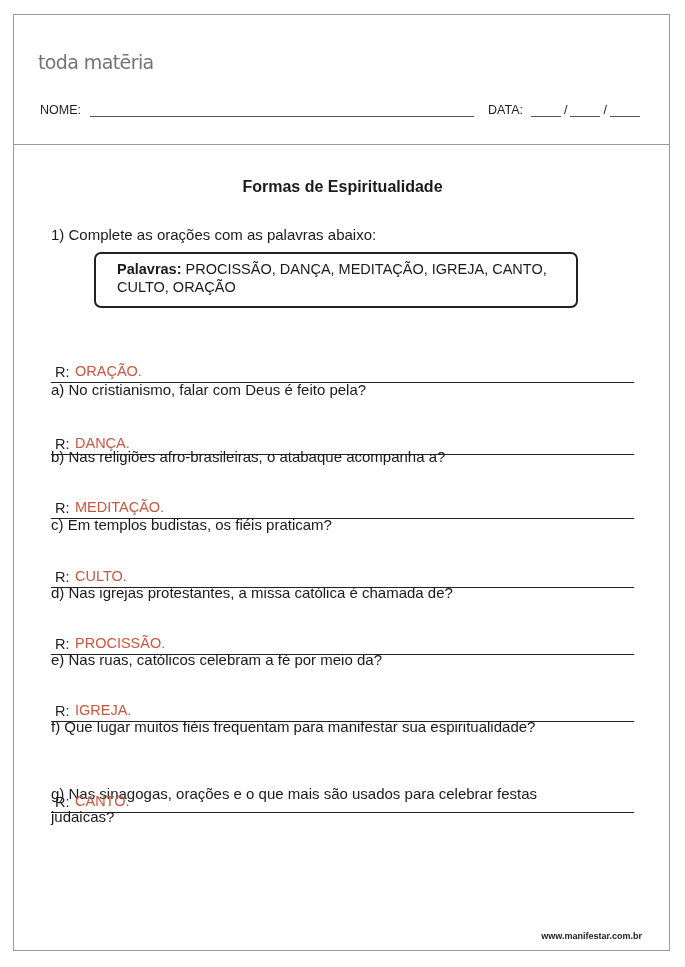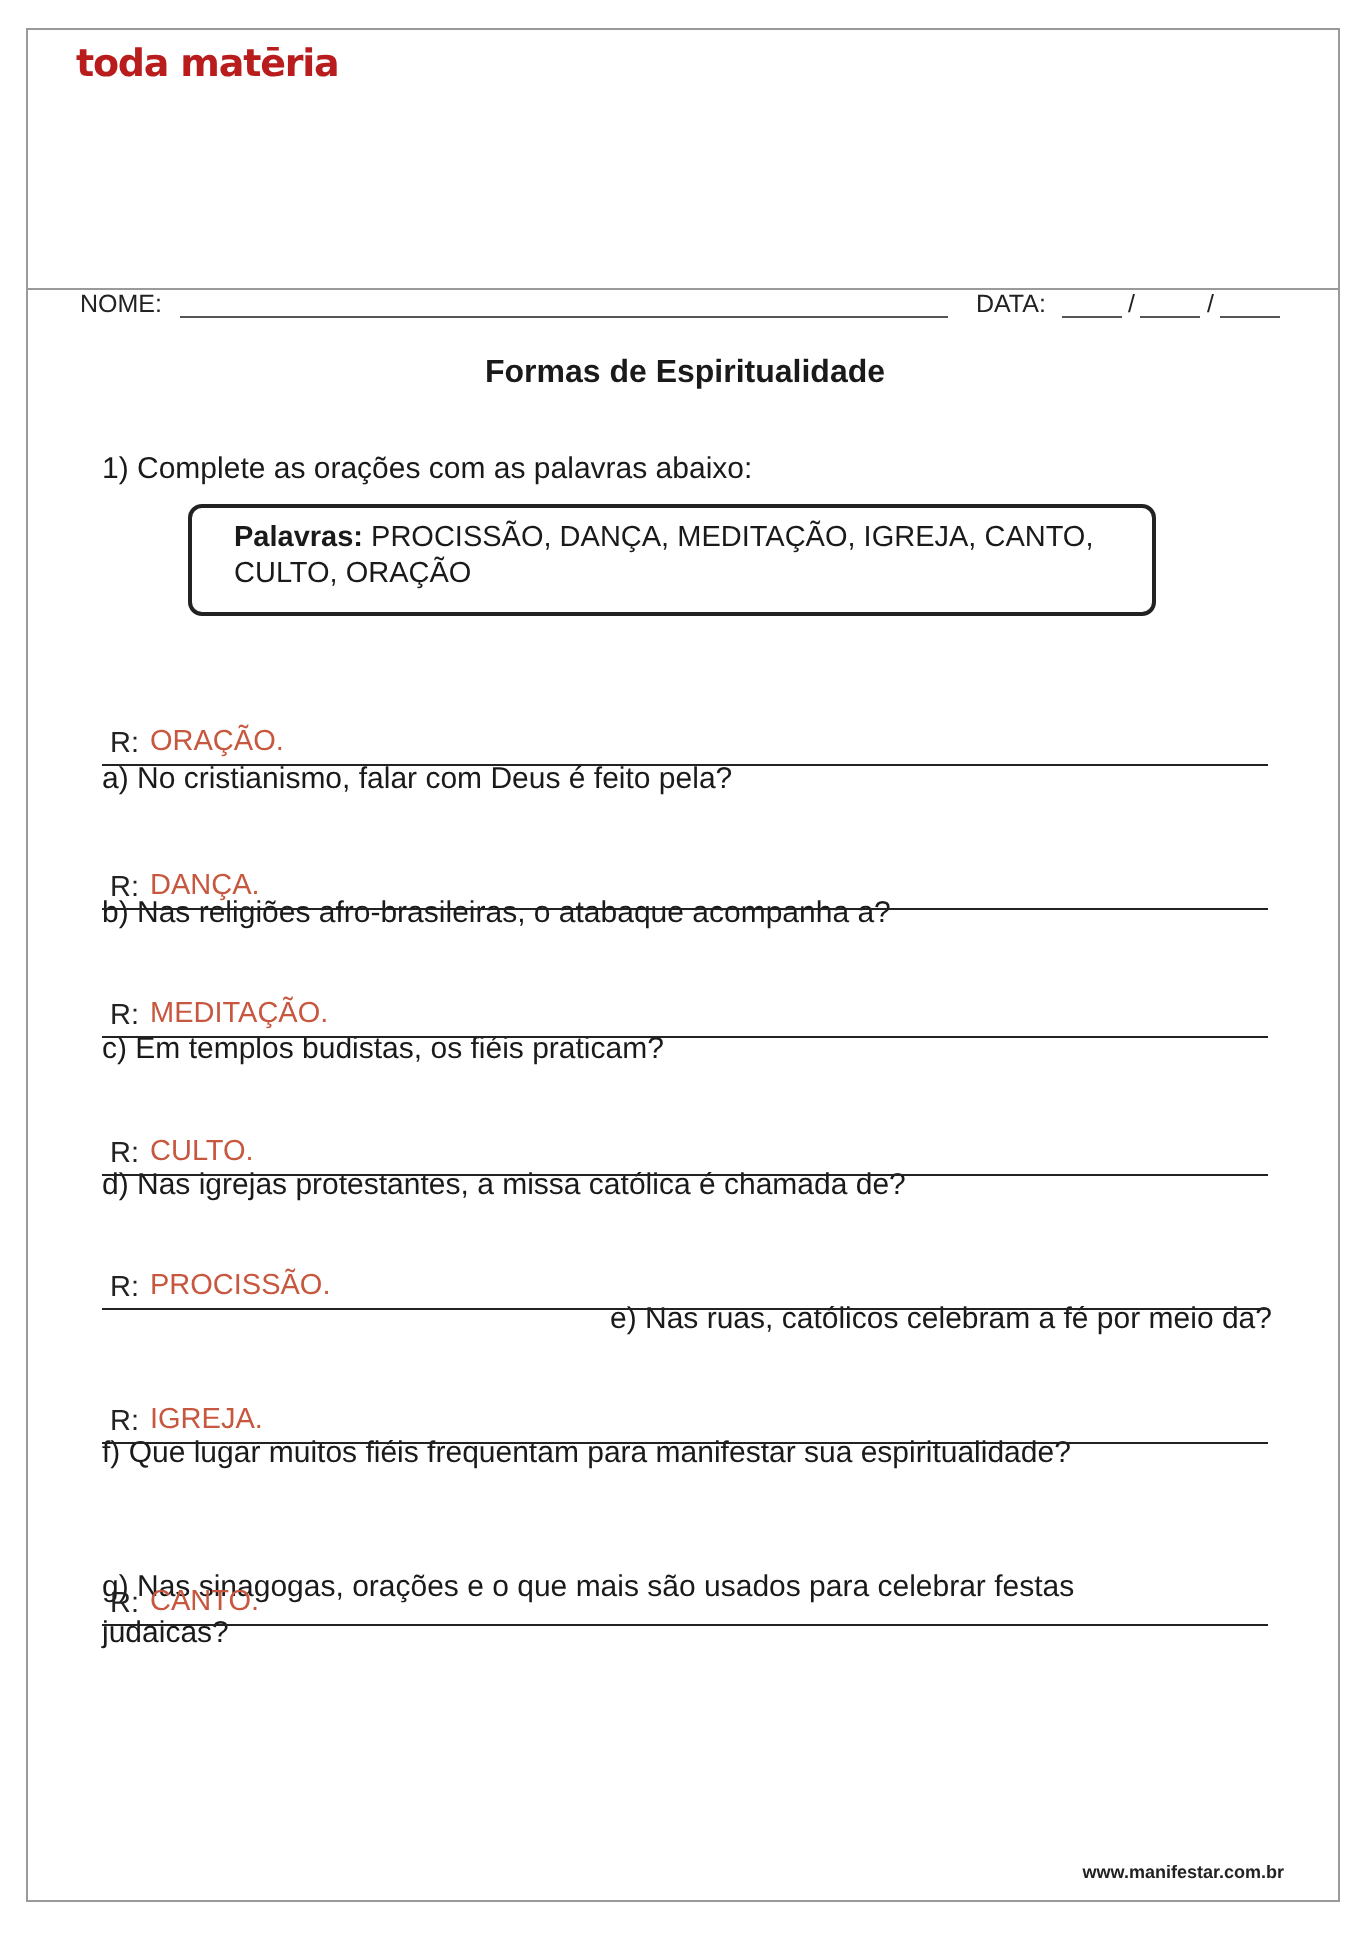"toda matēria" .logo { color: #b91c1c -> #737373; font-weight: 700 -> 400; top: 6px -> 36px }
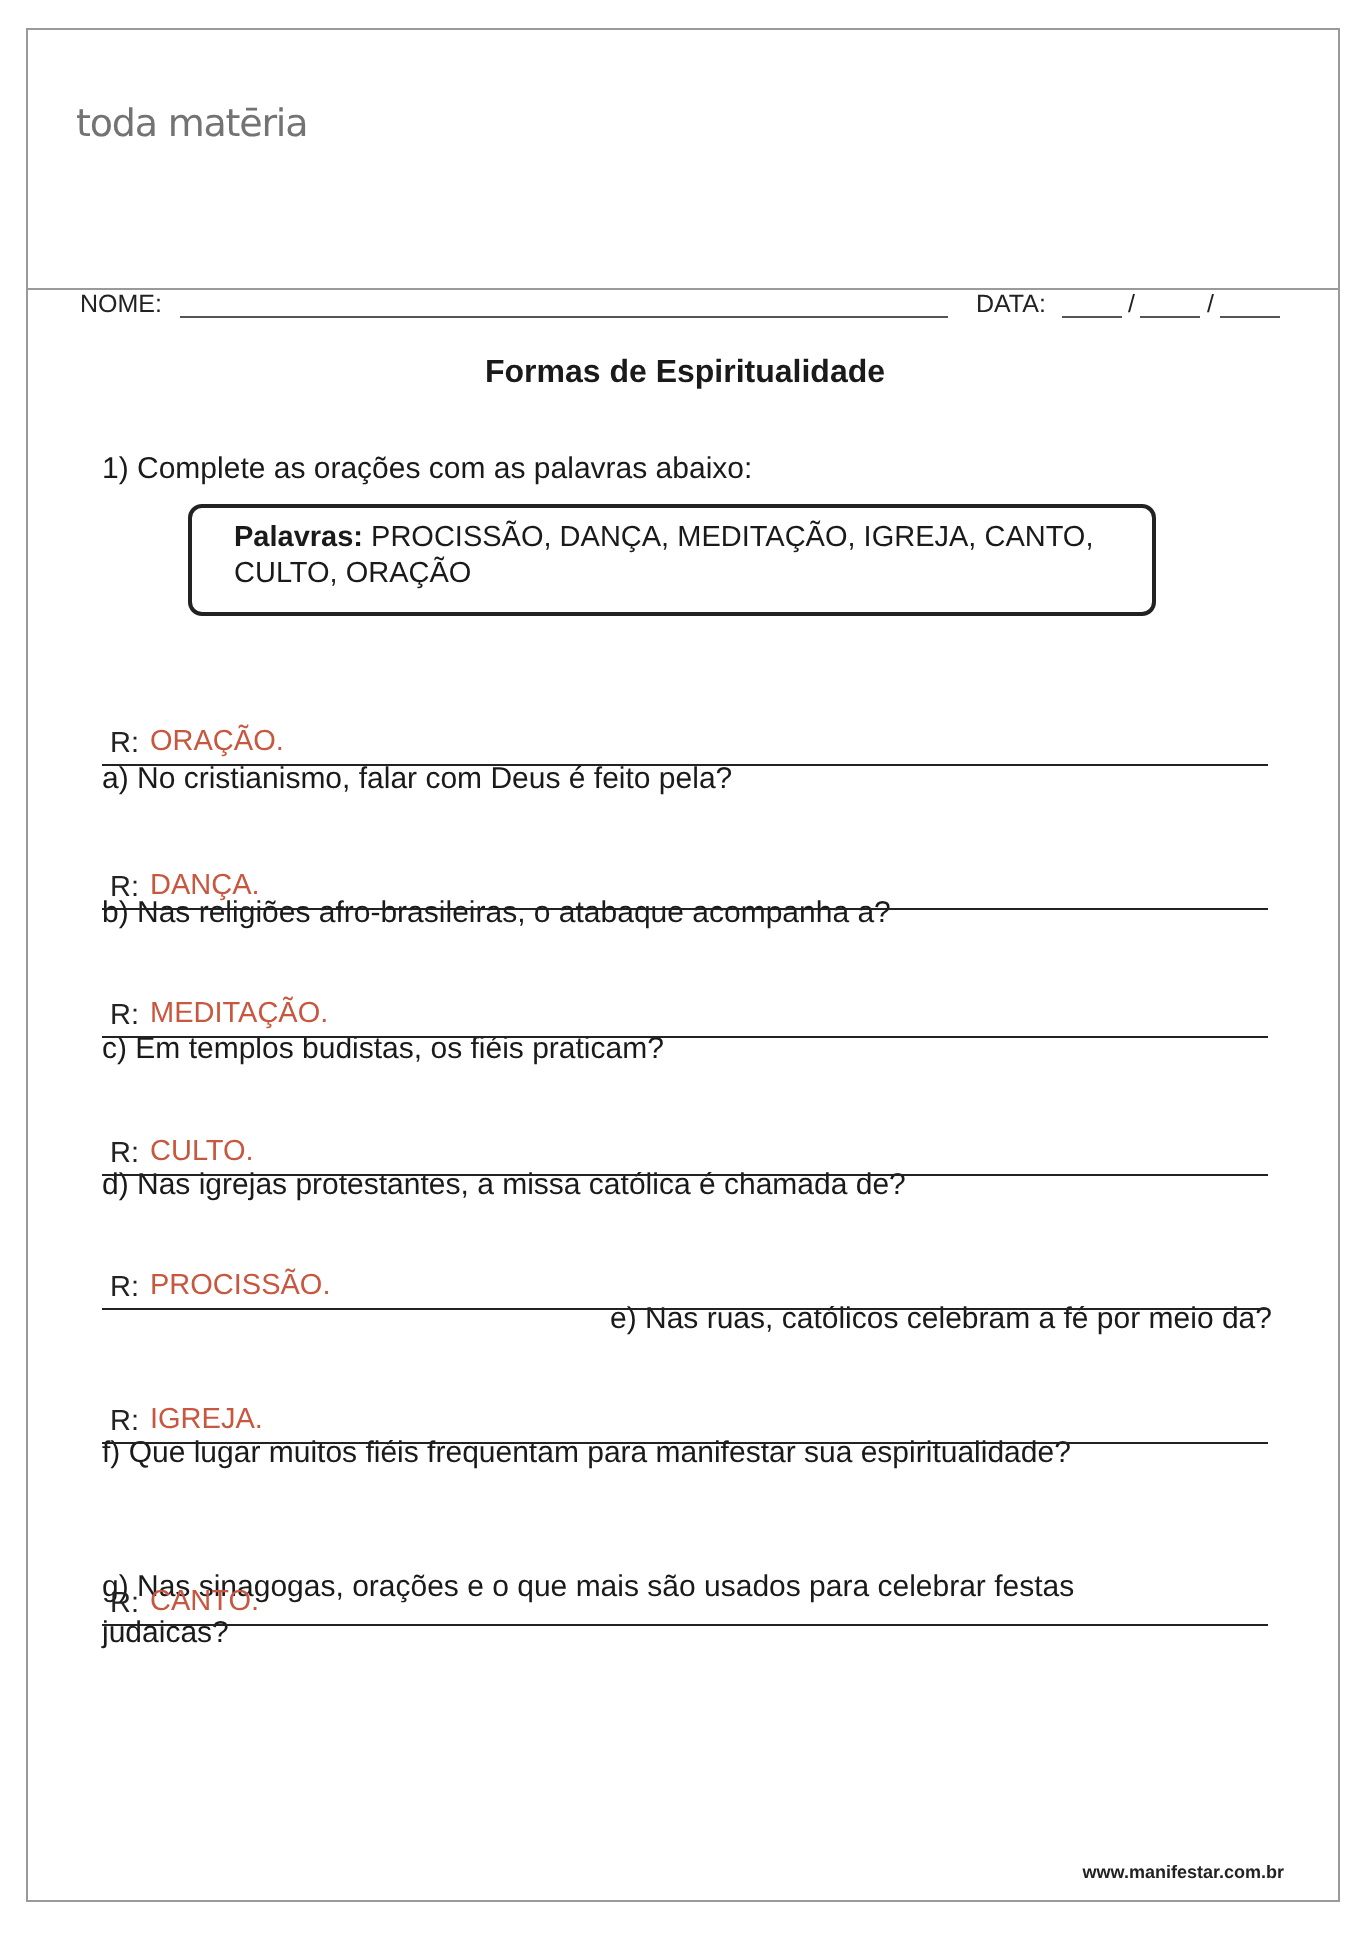"NOME:" div.field-row { margin-top: 42px -> none }
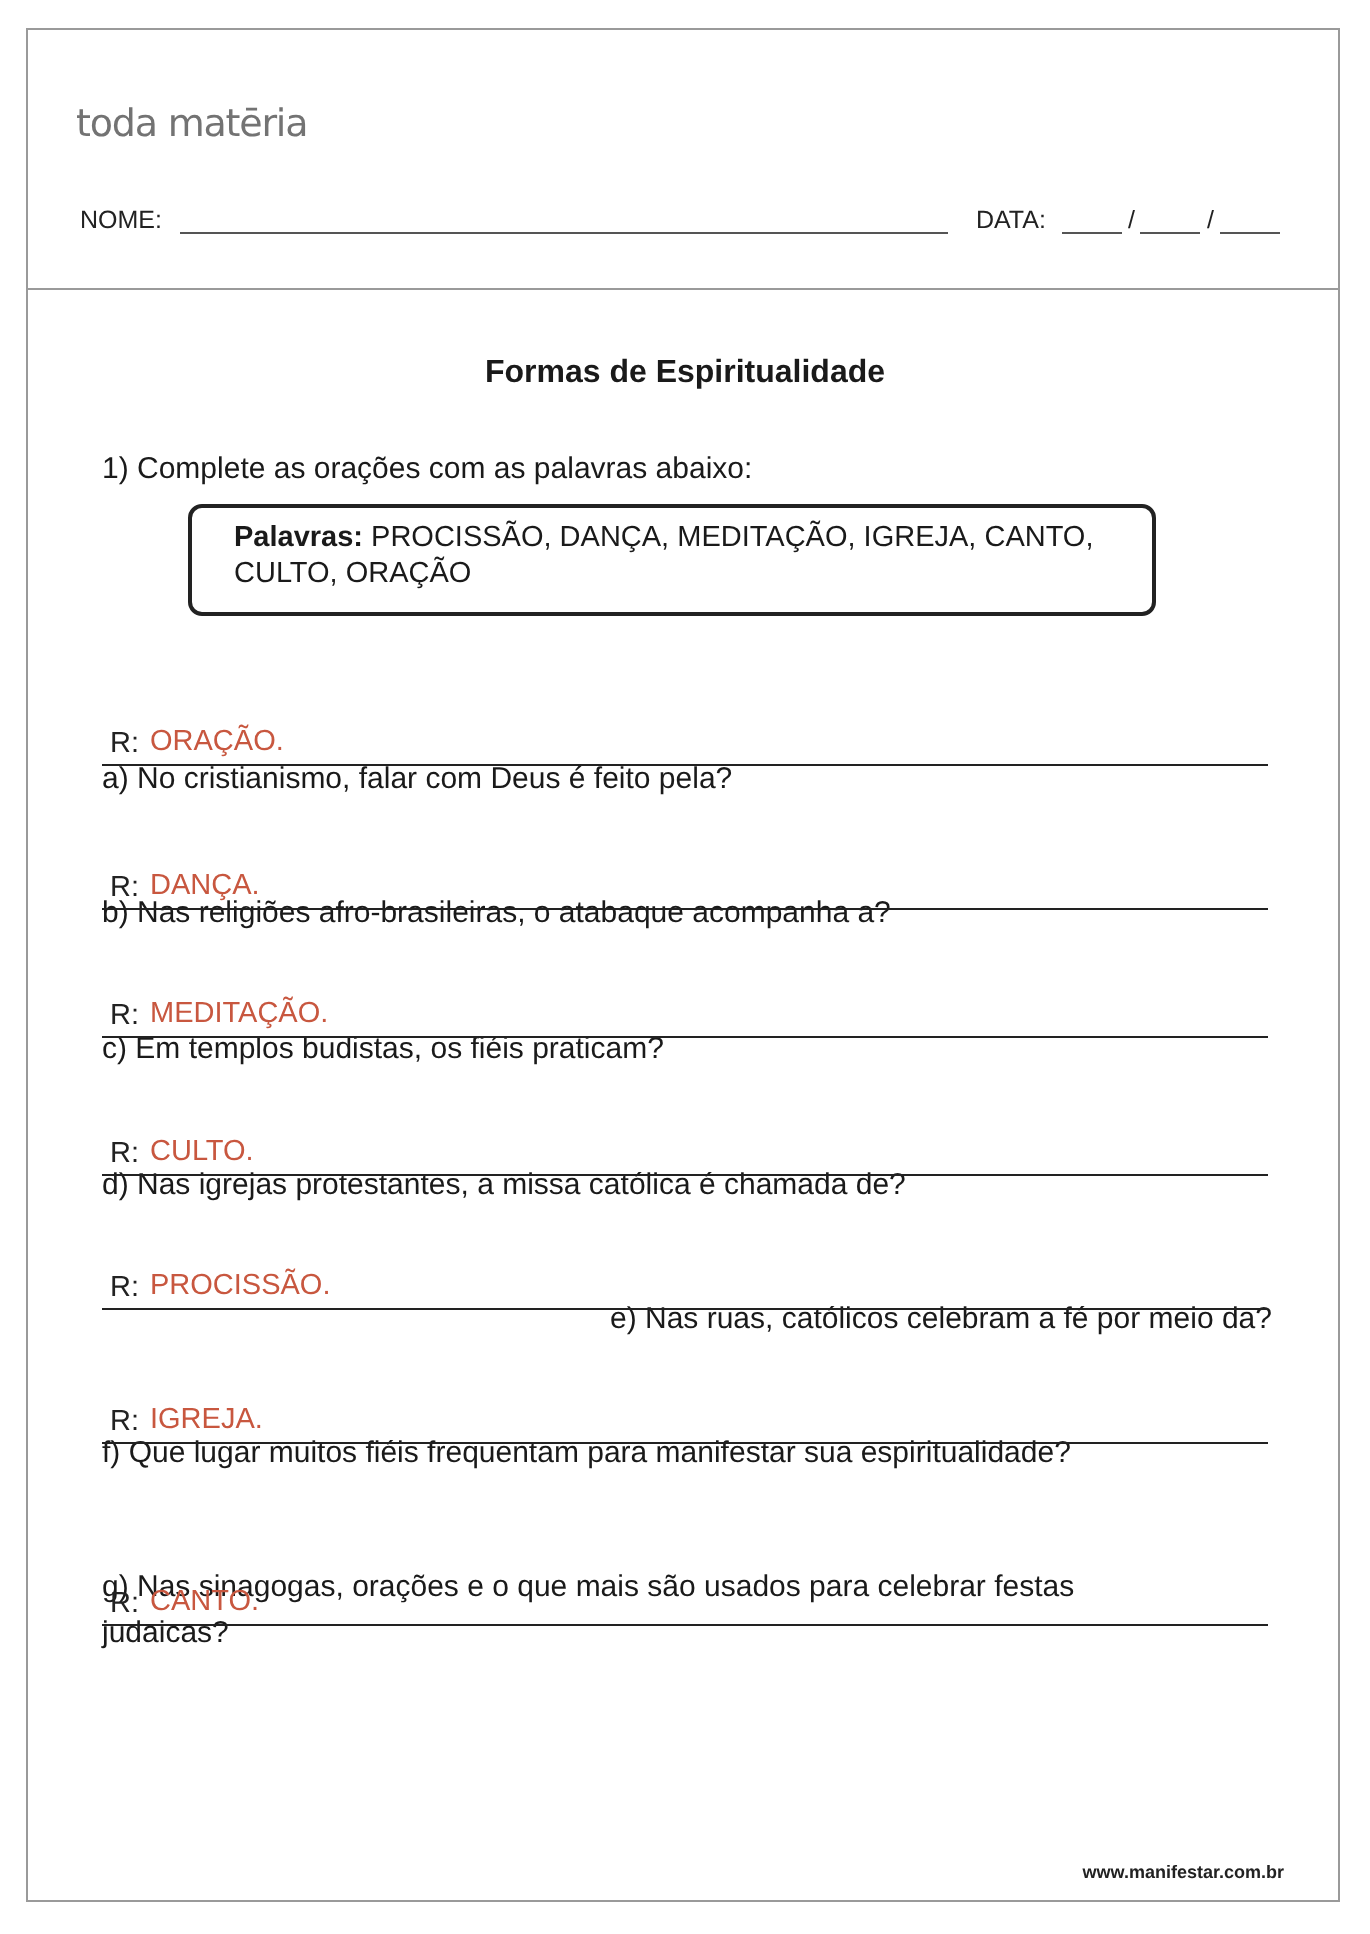"e) Nas ruas, católicos celebram" div.q { text-align: right -> none }
